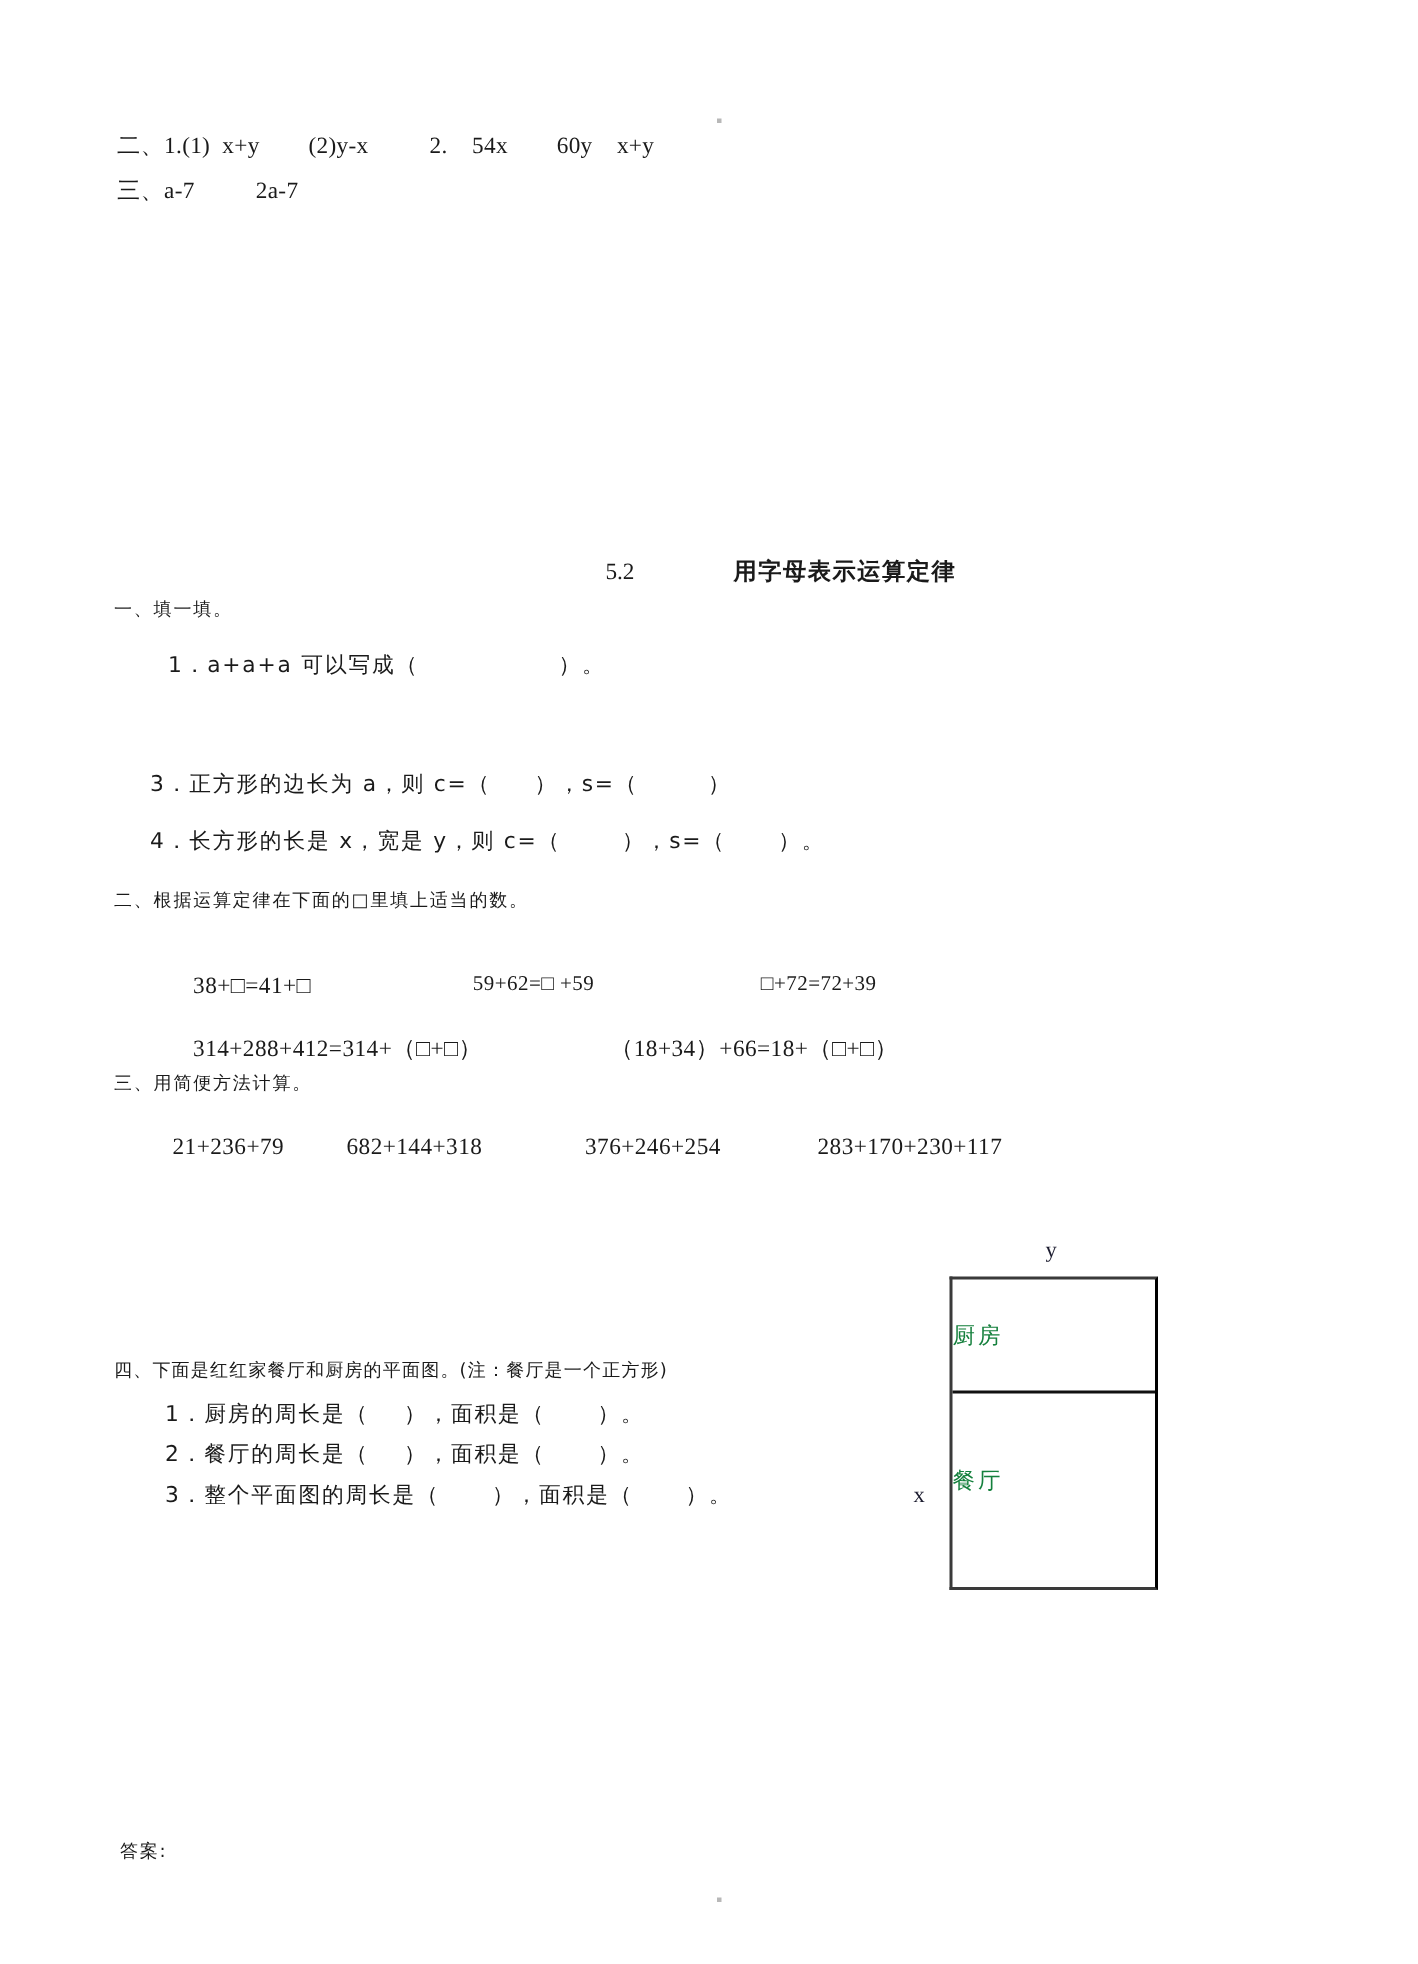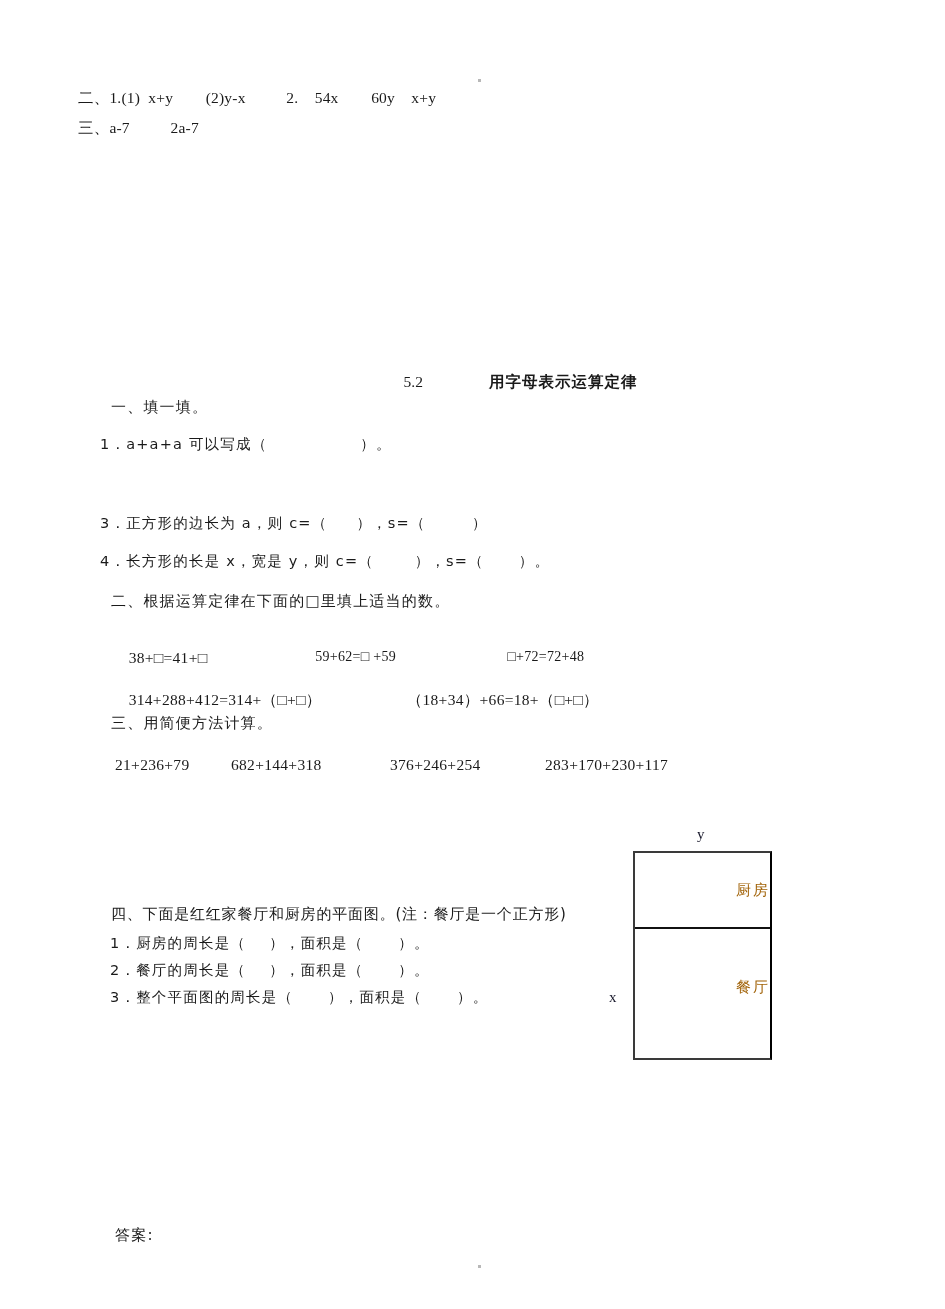"一、填一填。" .section-head { font-size: 15px -> 12px; margin-left: 35px -> none }
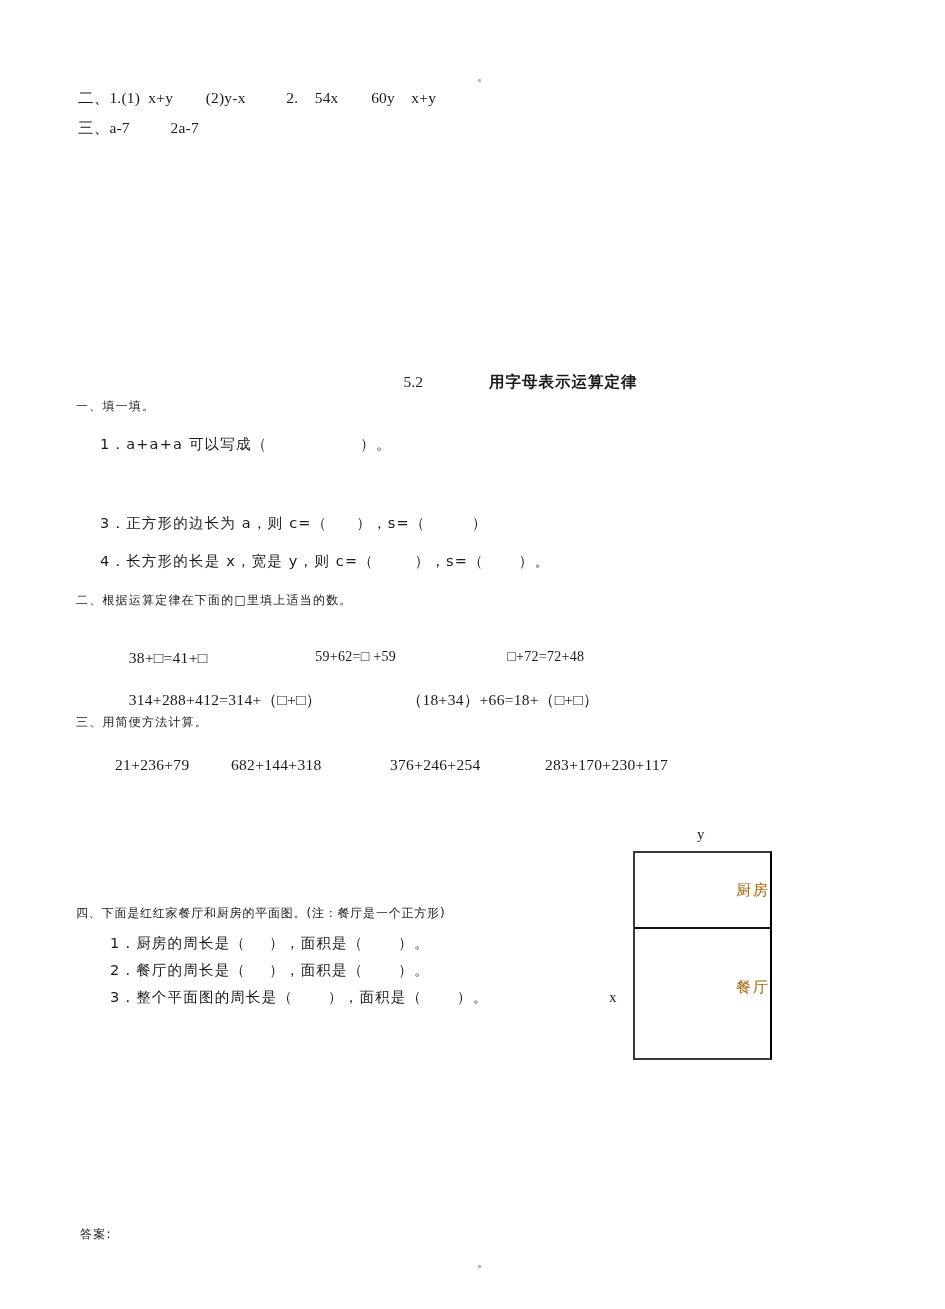"1．a+a+a 可以写成（ ）。" div.abs { left: 100px -> 112px }
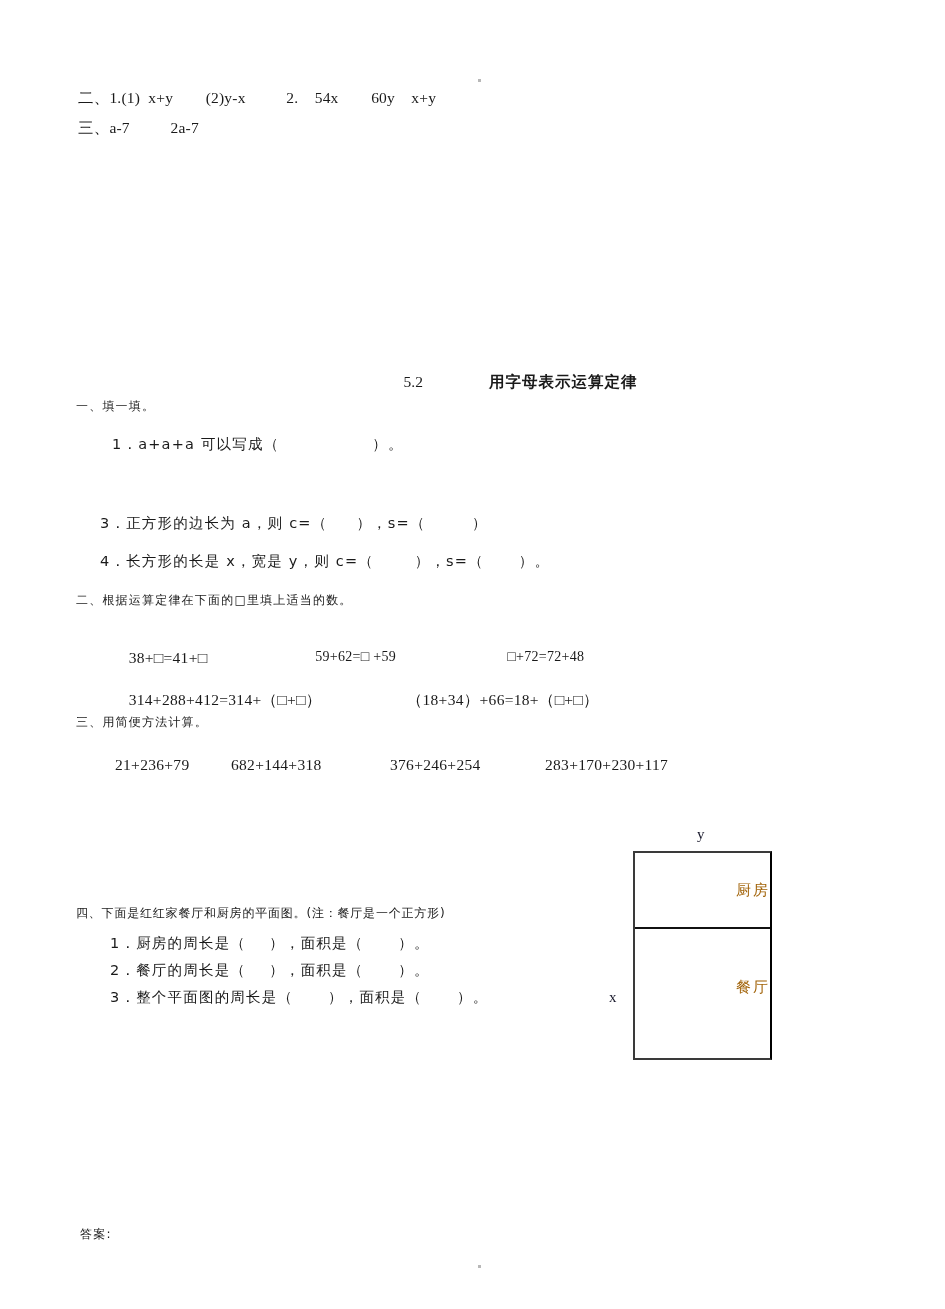"□+72=72+48" span { text: 72+48 -> 72+39 }
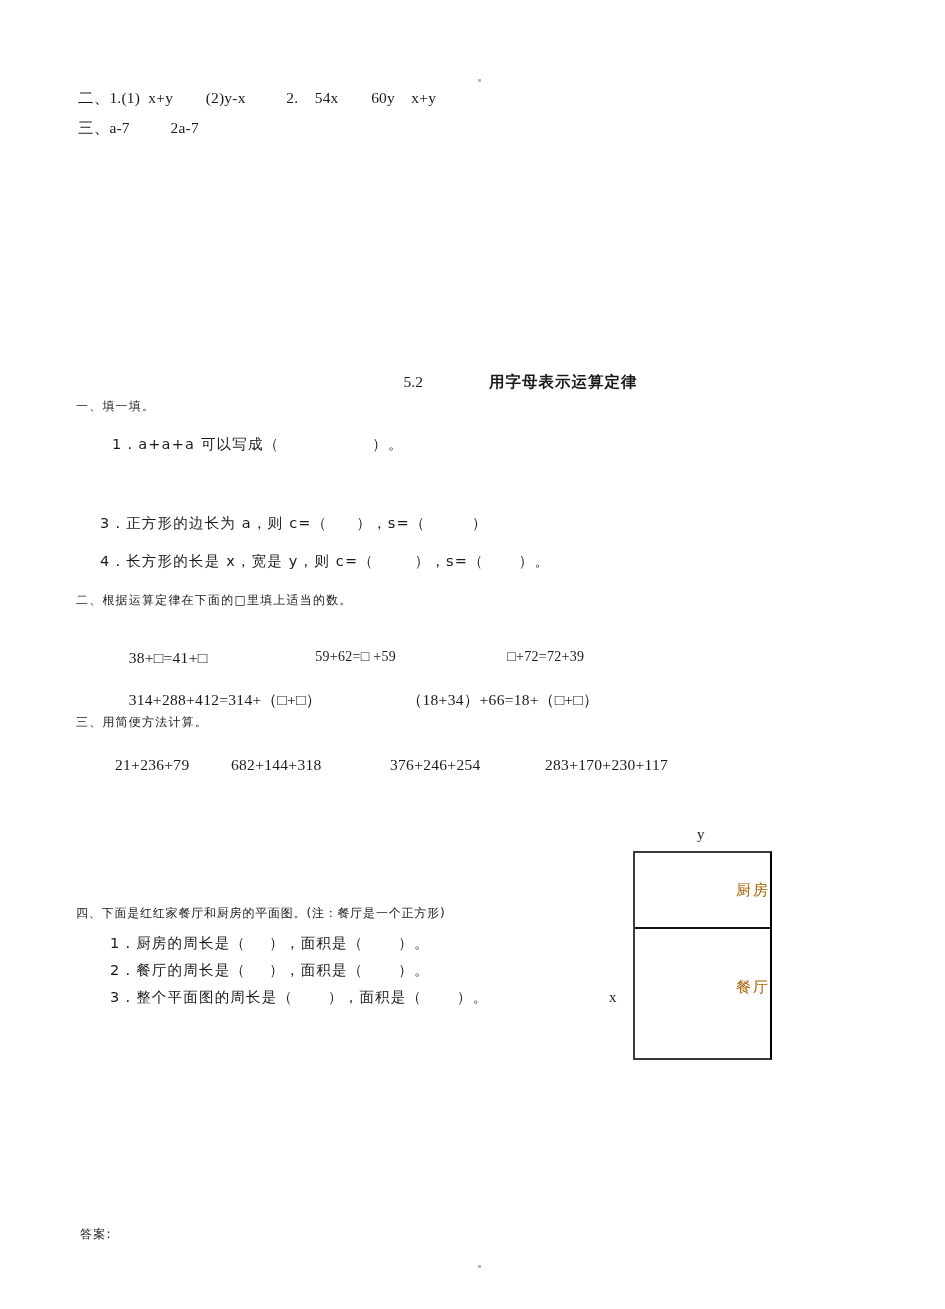"厨房" .plan-label { color: #a16207 -> #15803d; text-align: right -> left }
